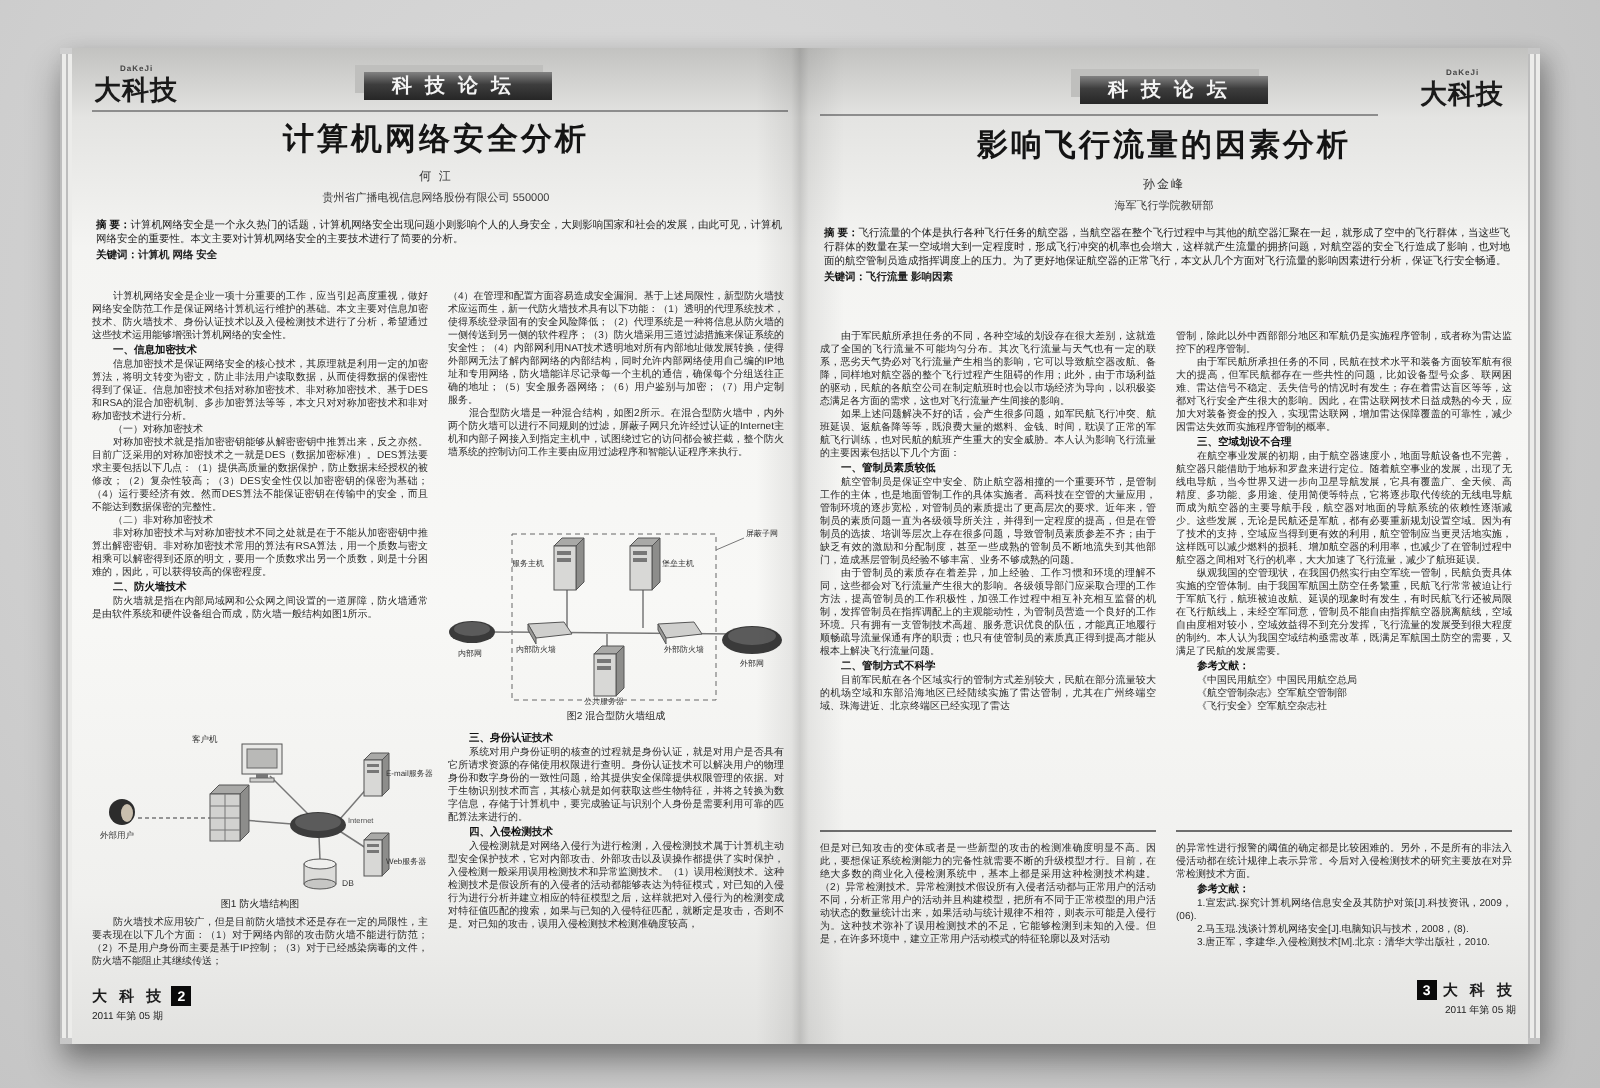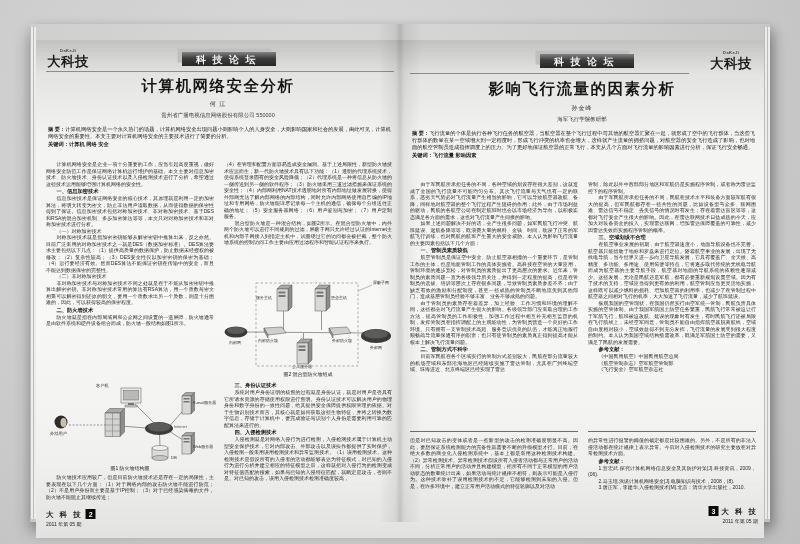"大科技" .page { top: 16px -> 0 }
